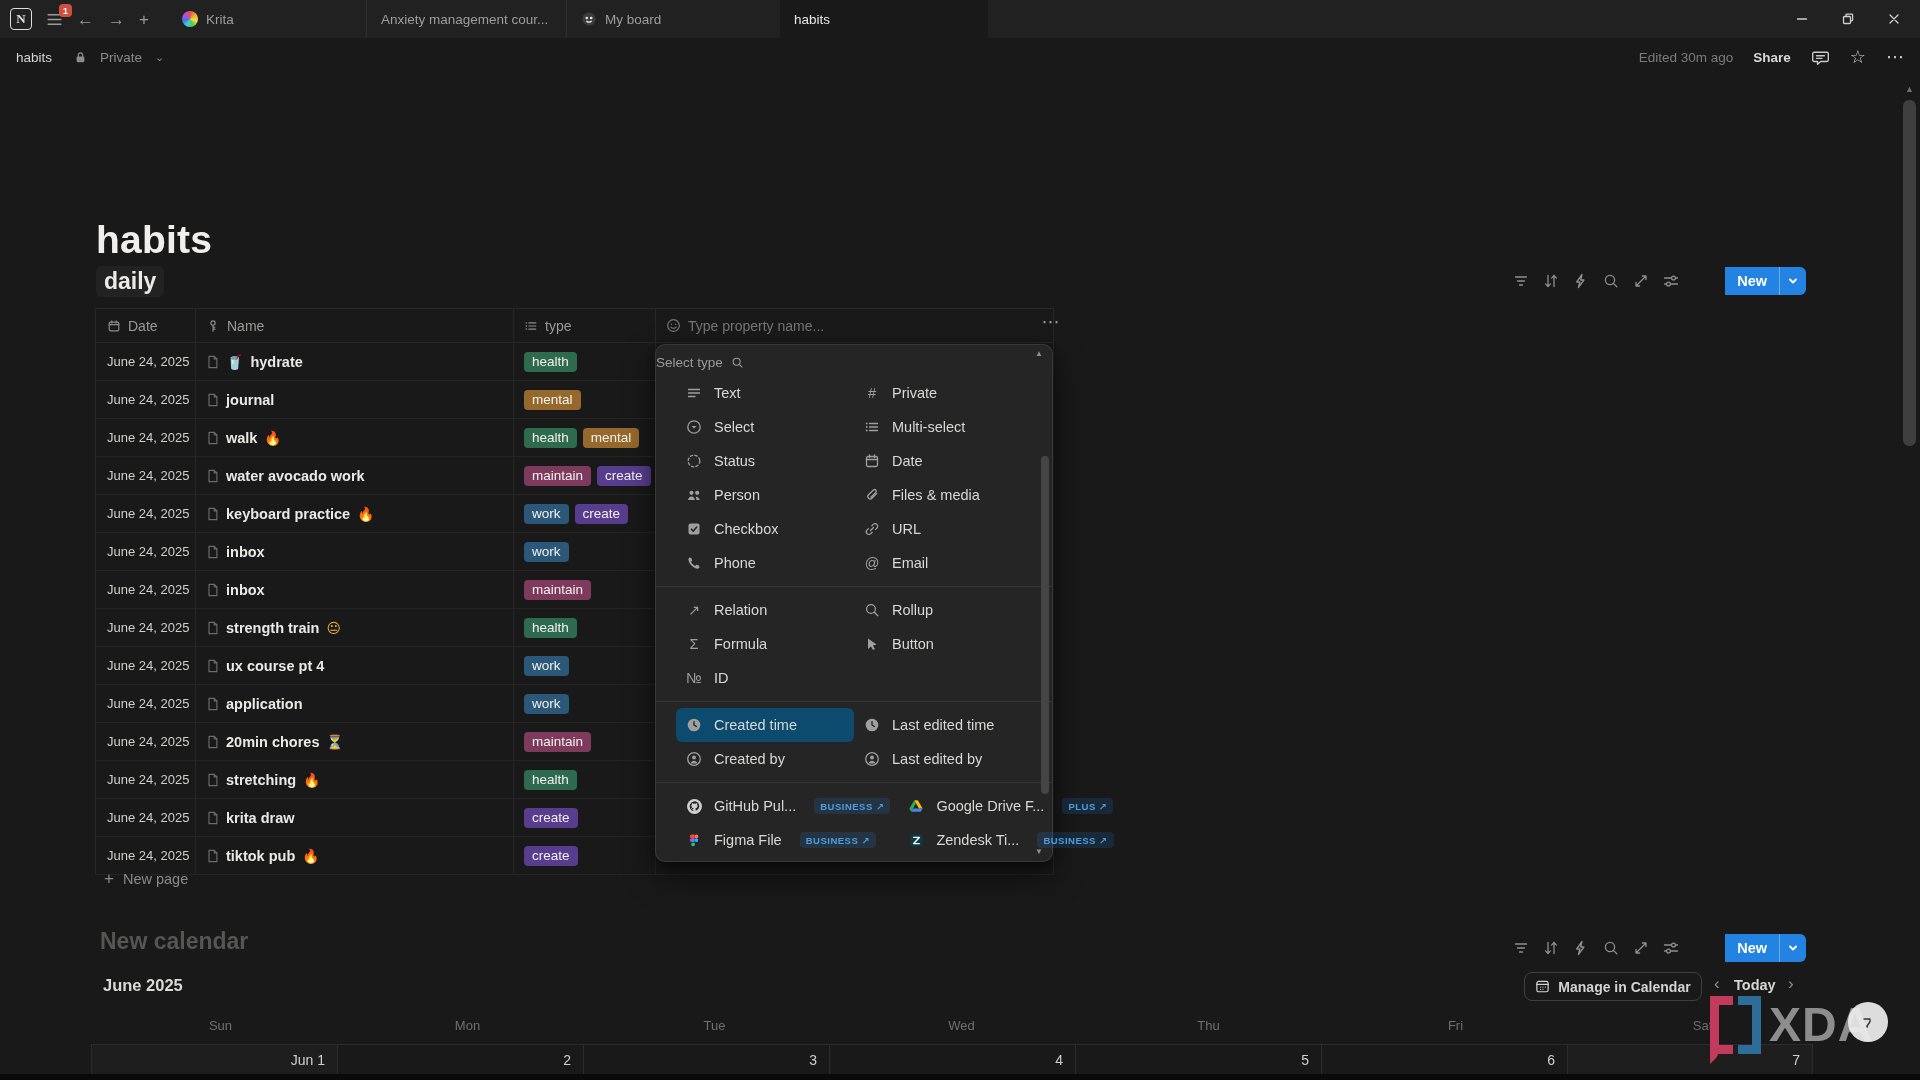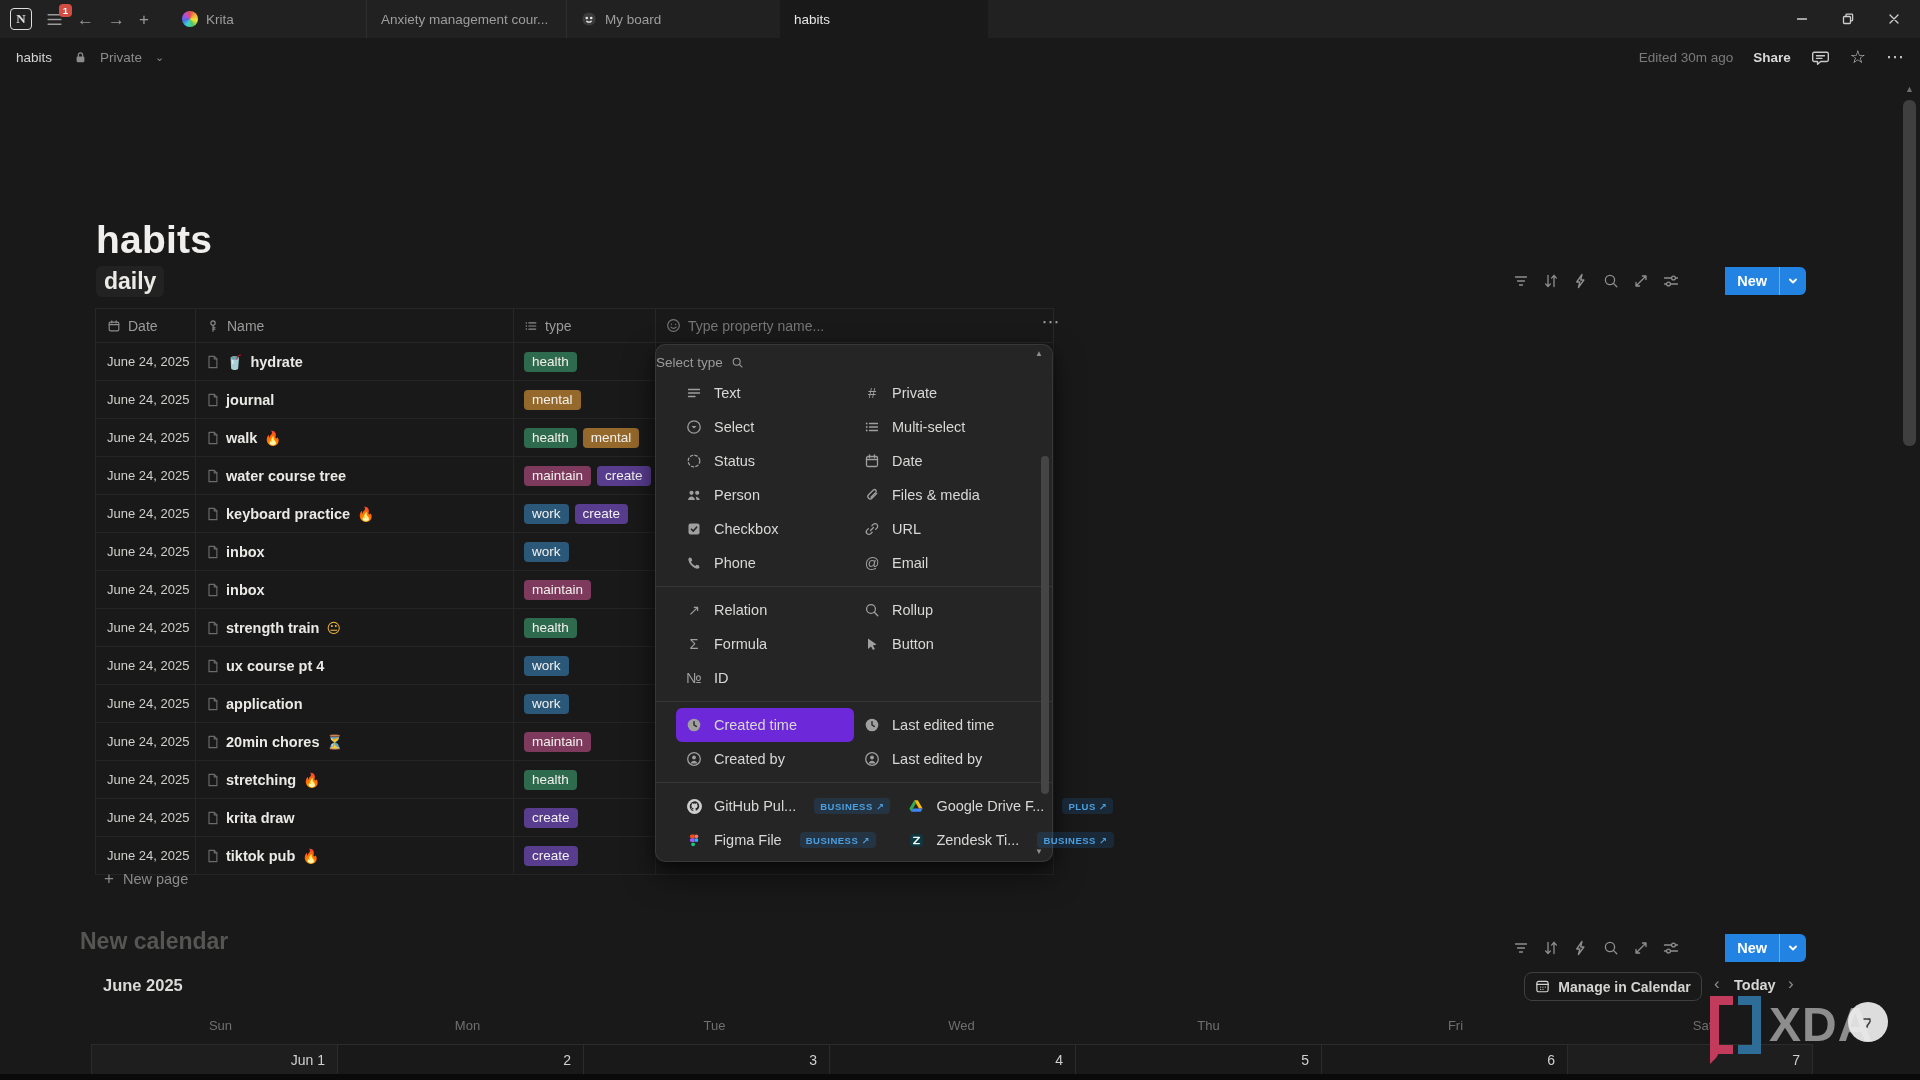"water course tree" span.nm { text: course tree -> avocado work }
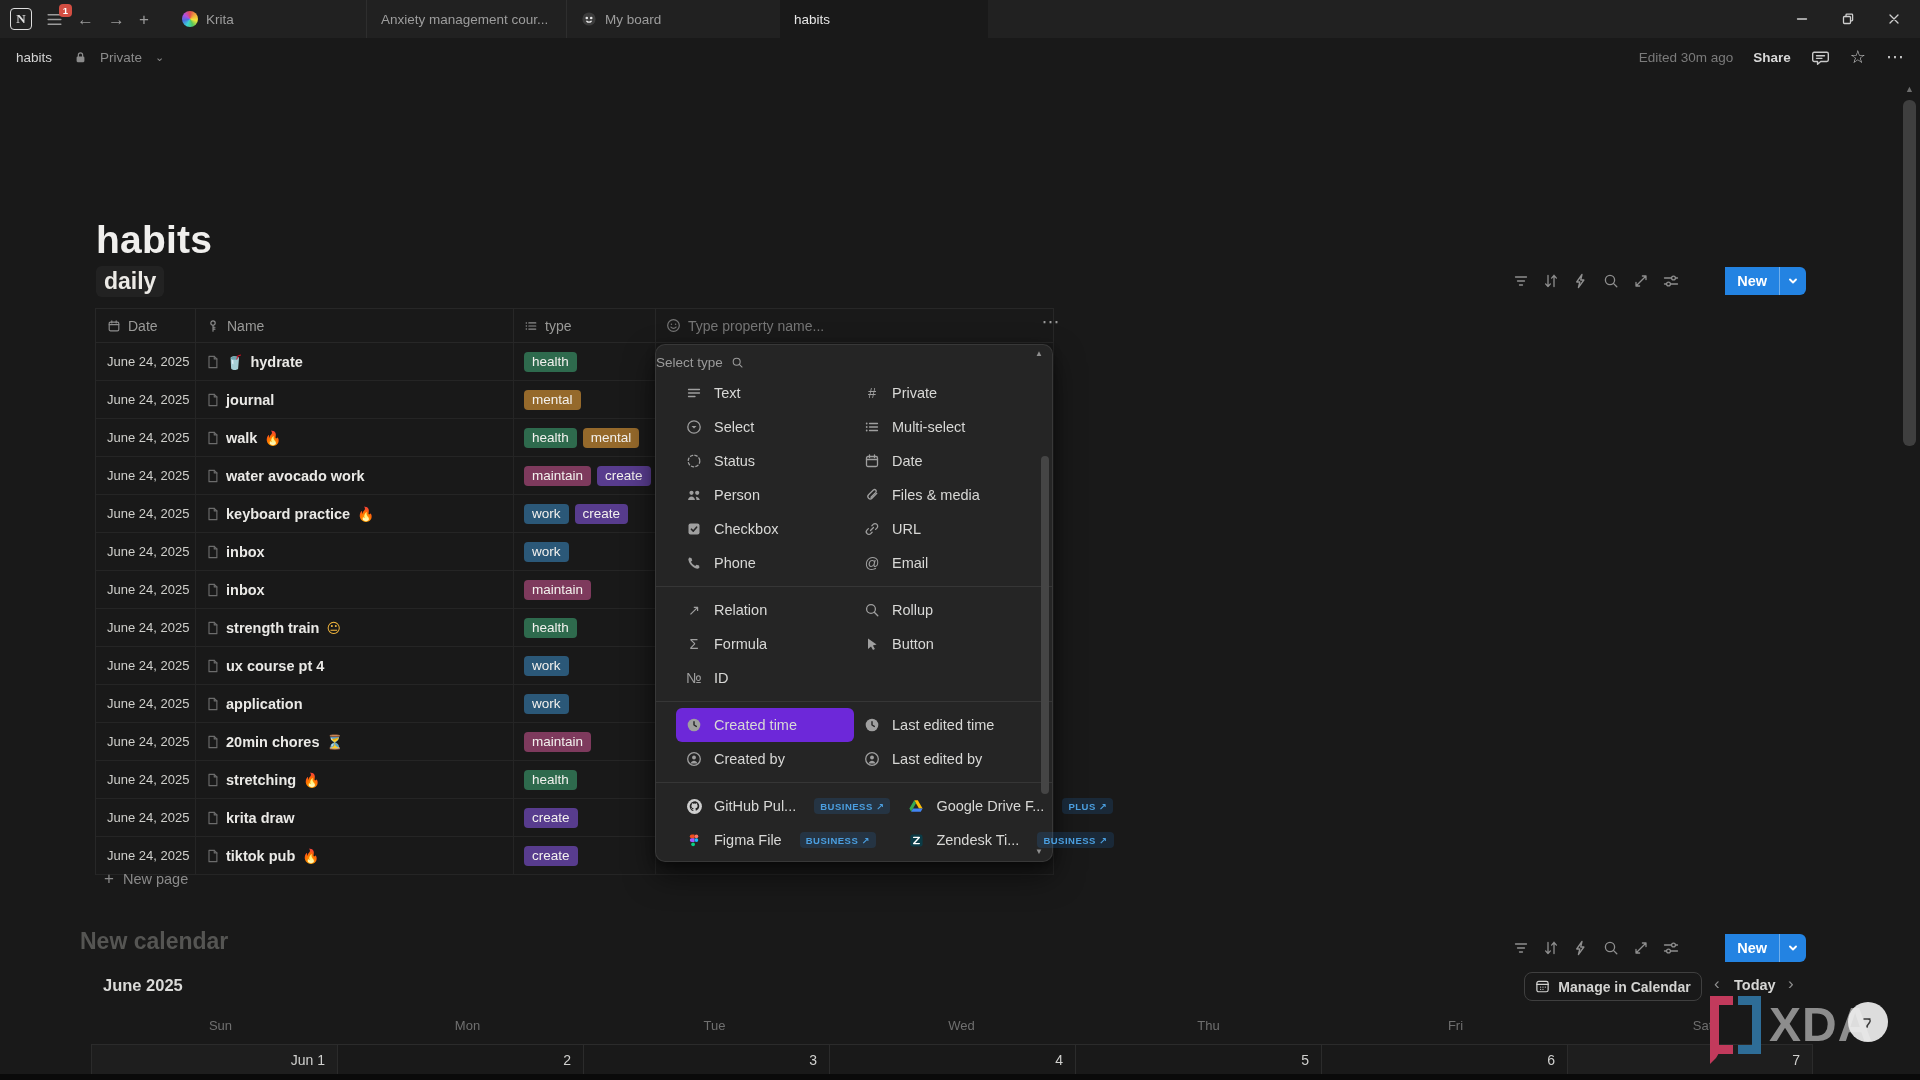"Created time" div.mi { background: #6d28d9 -> #0c4a6e }
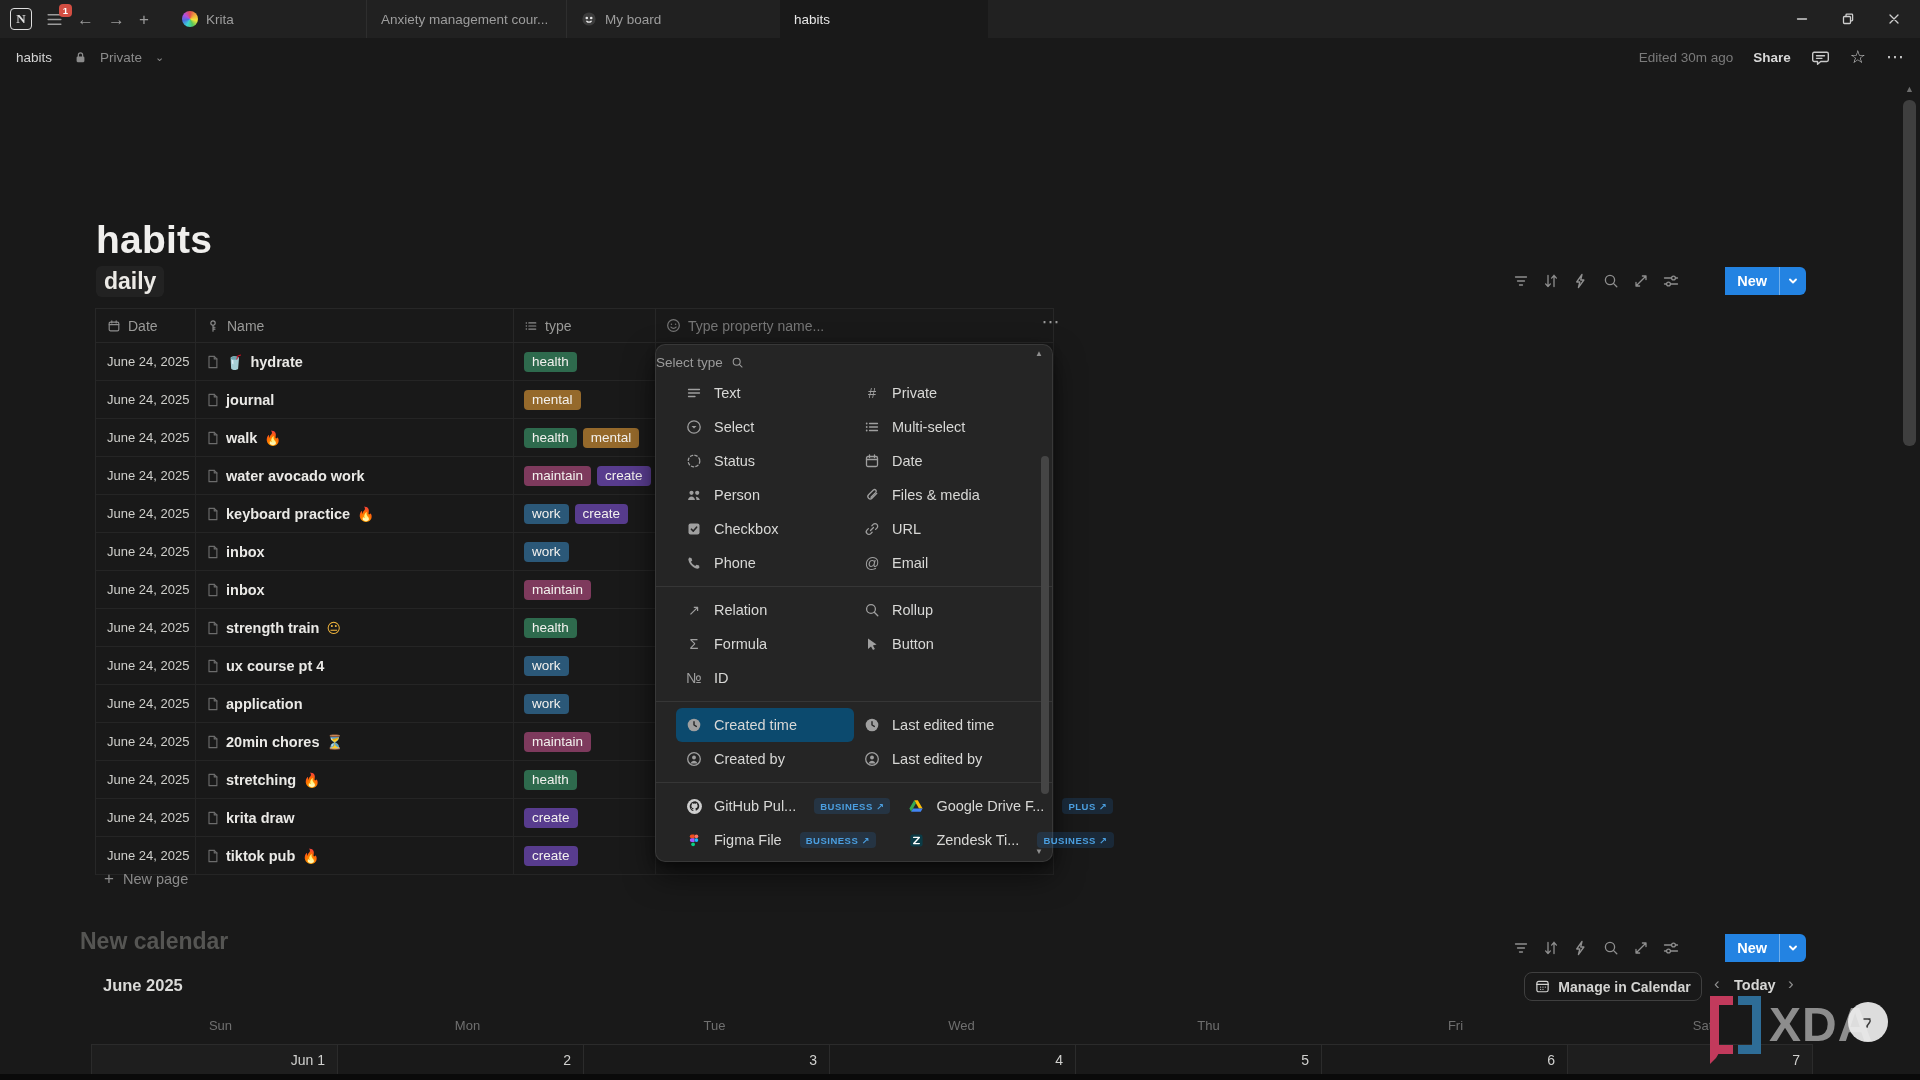"New calendar" .cal-title { left: 80px -> 100px }
